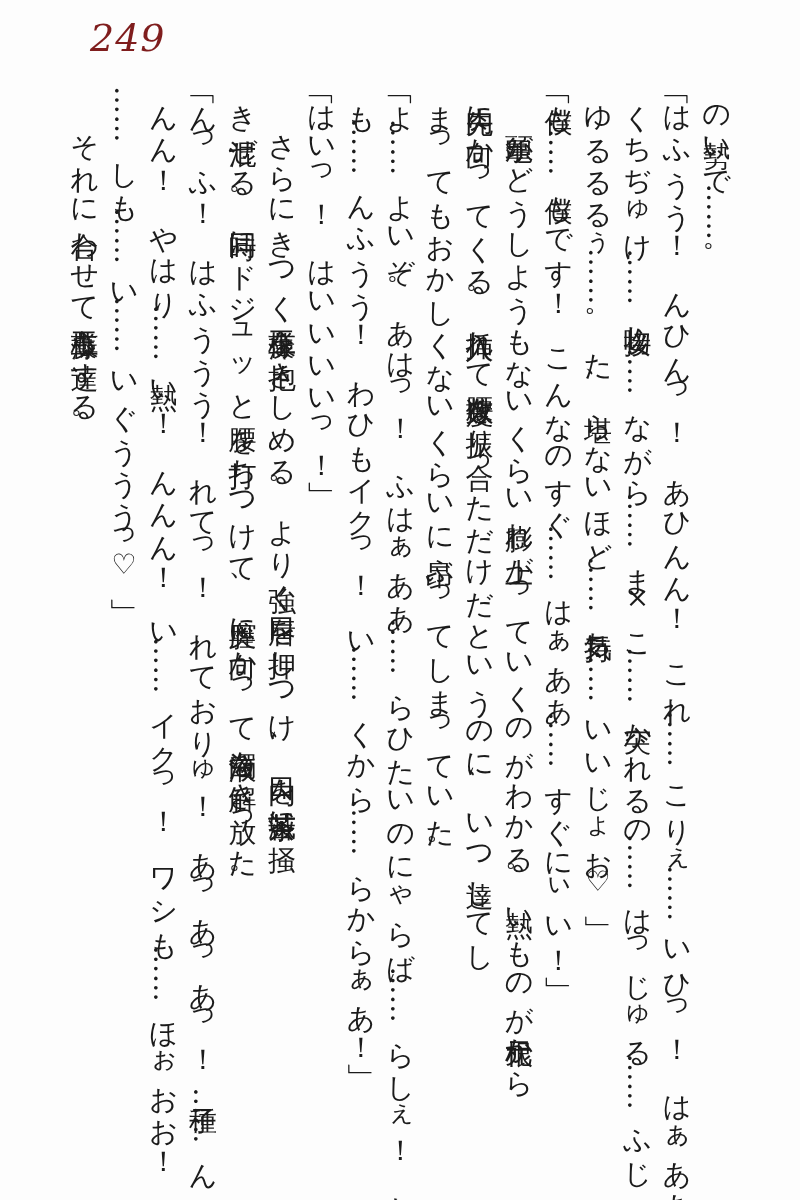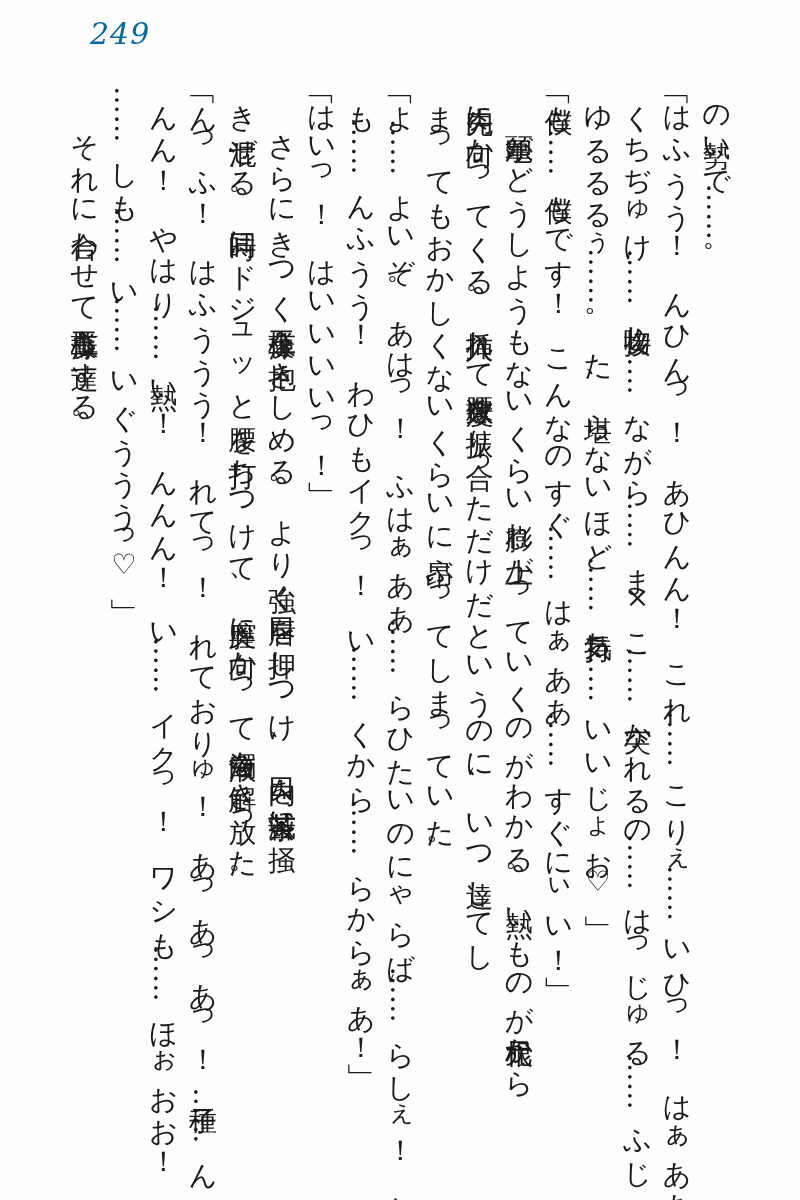"249" .page-number { color: #0369a1 -> #7f1d1d; font-size: 30px -> 38px }
